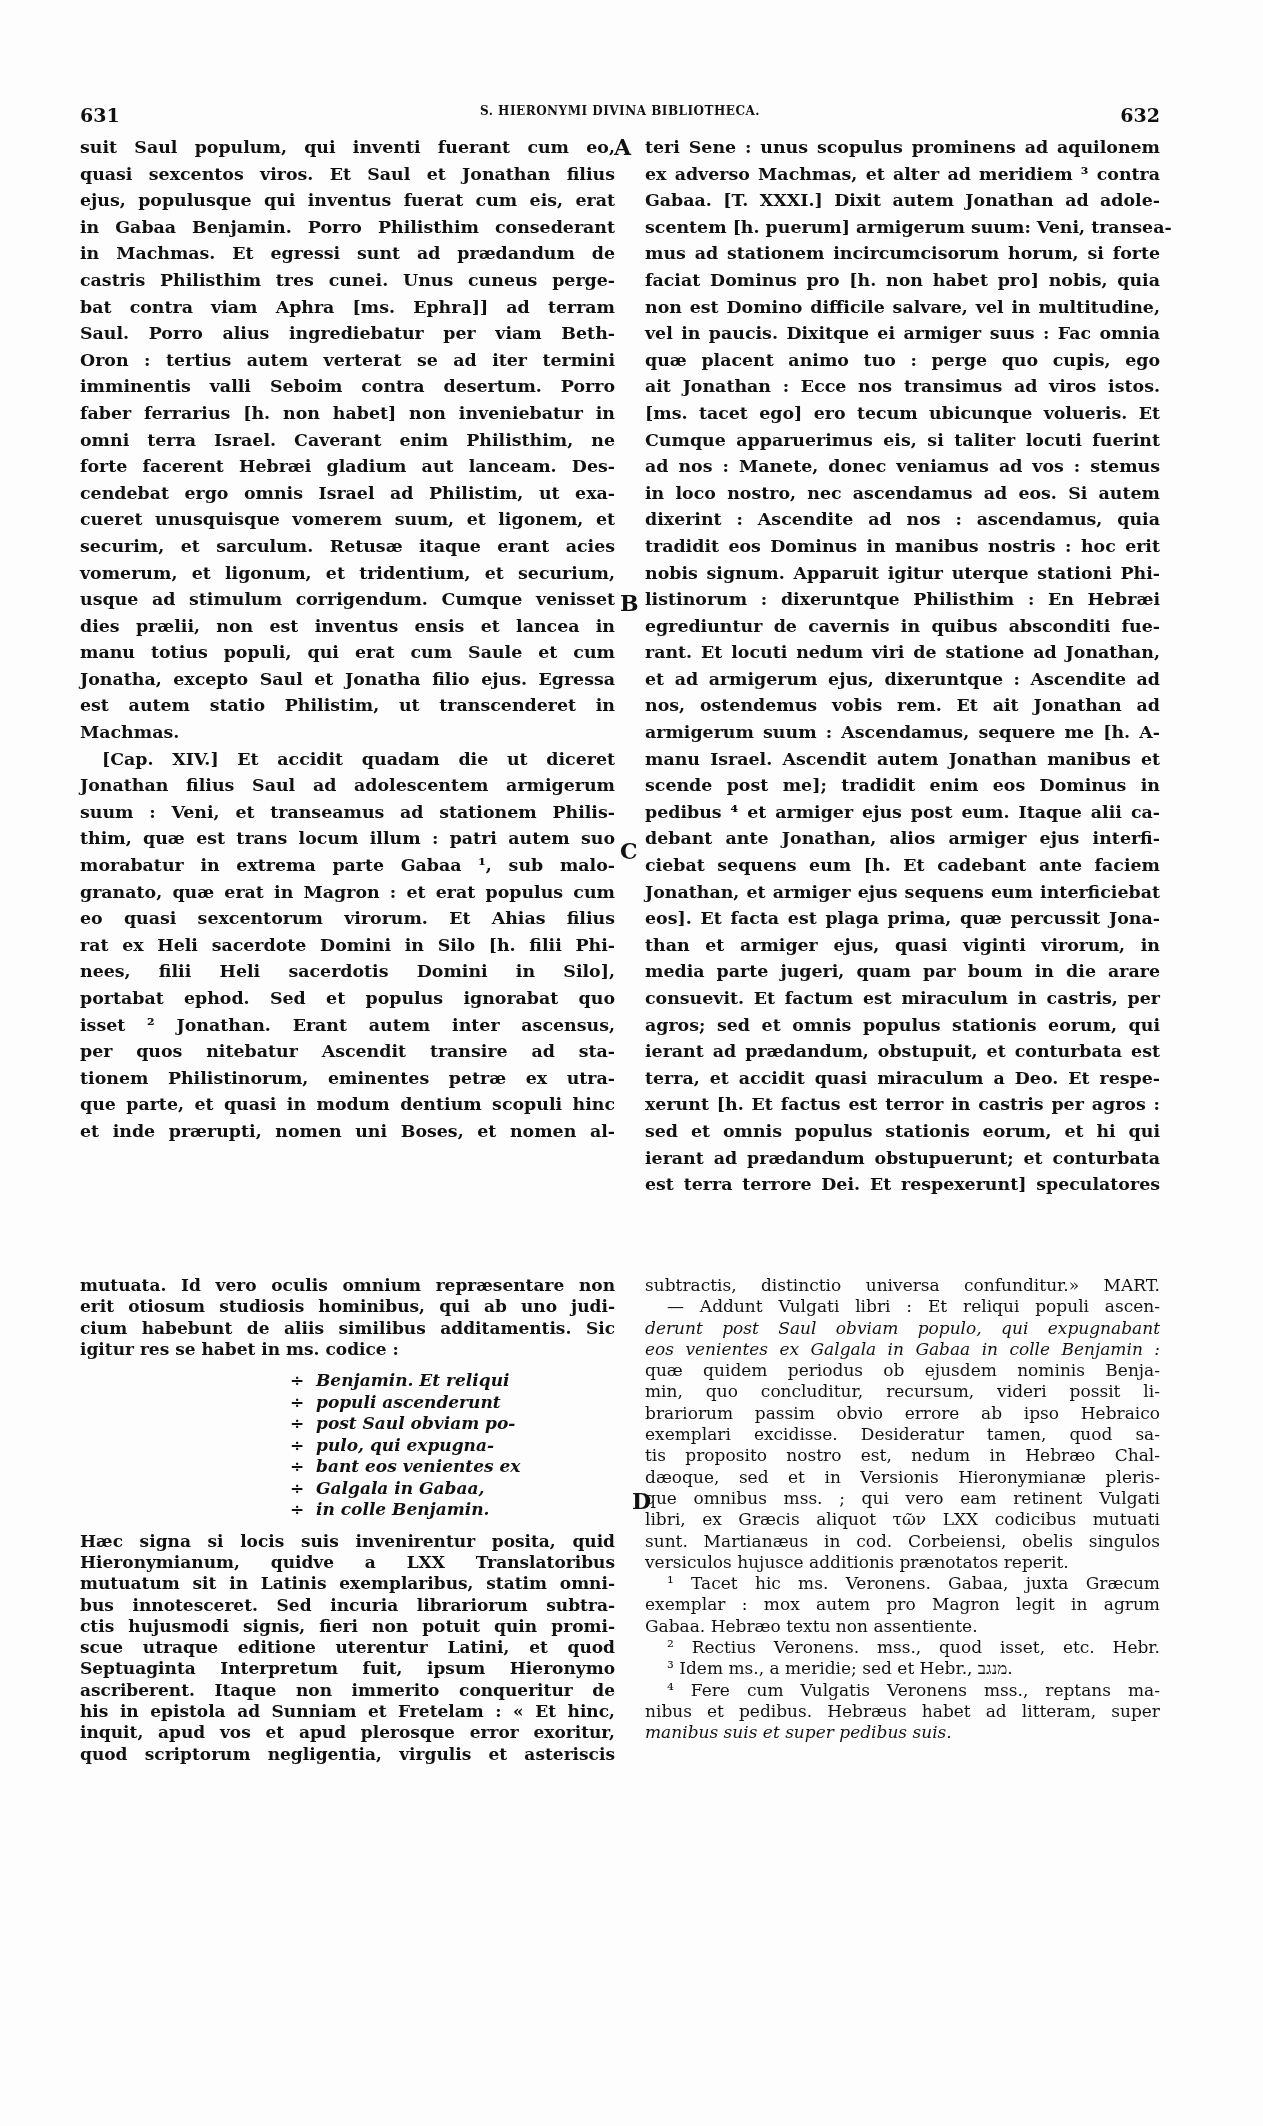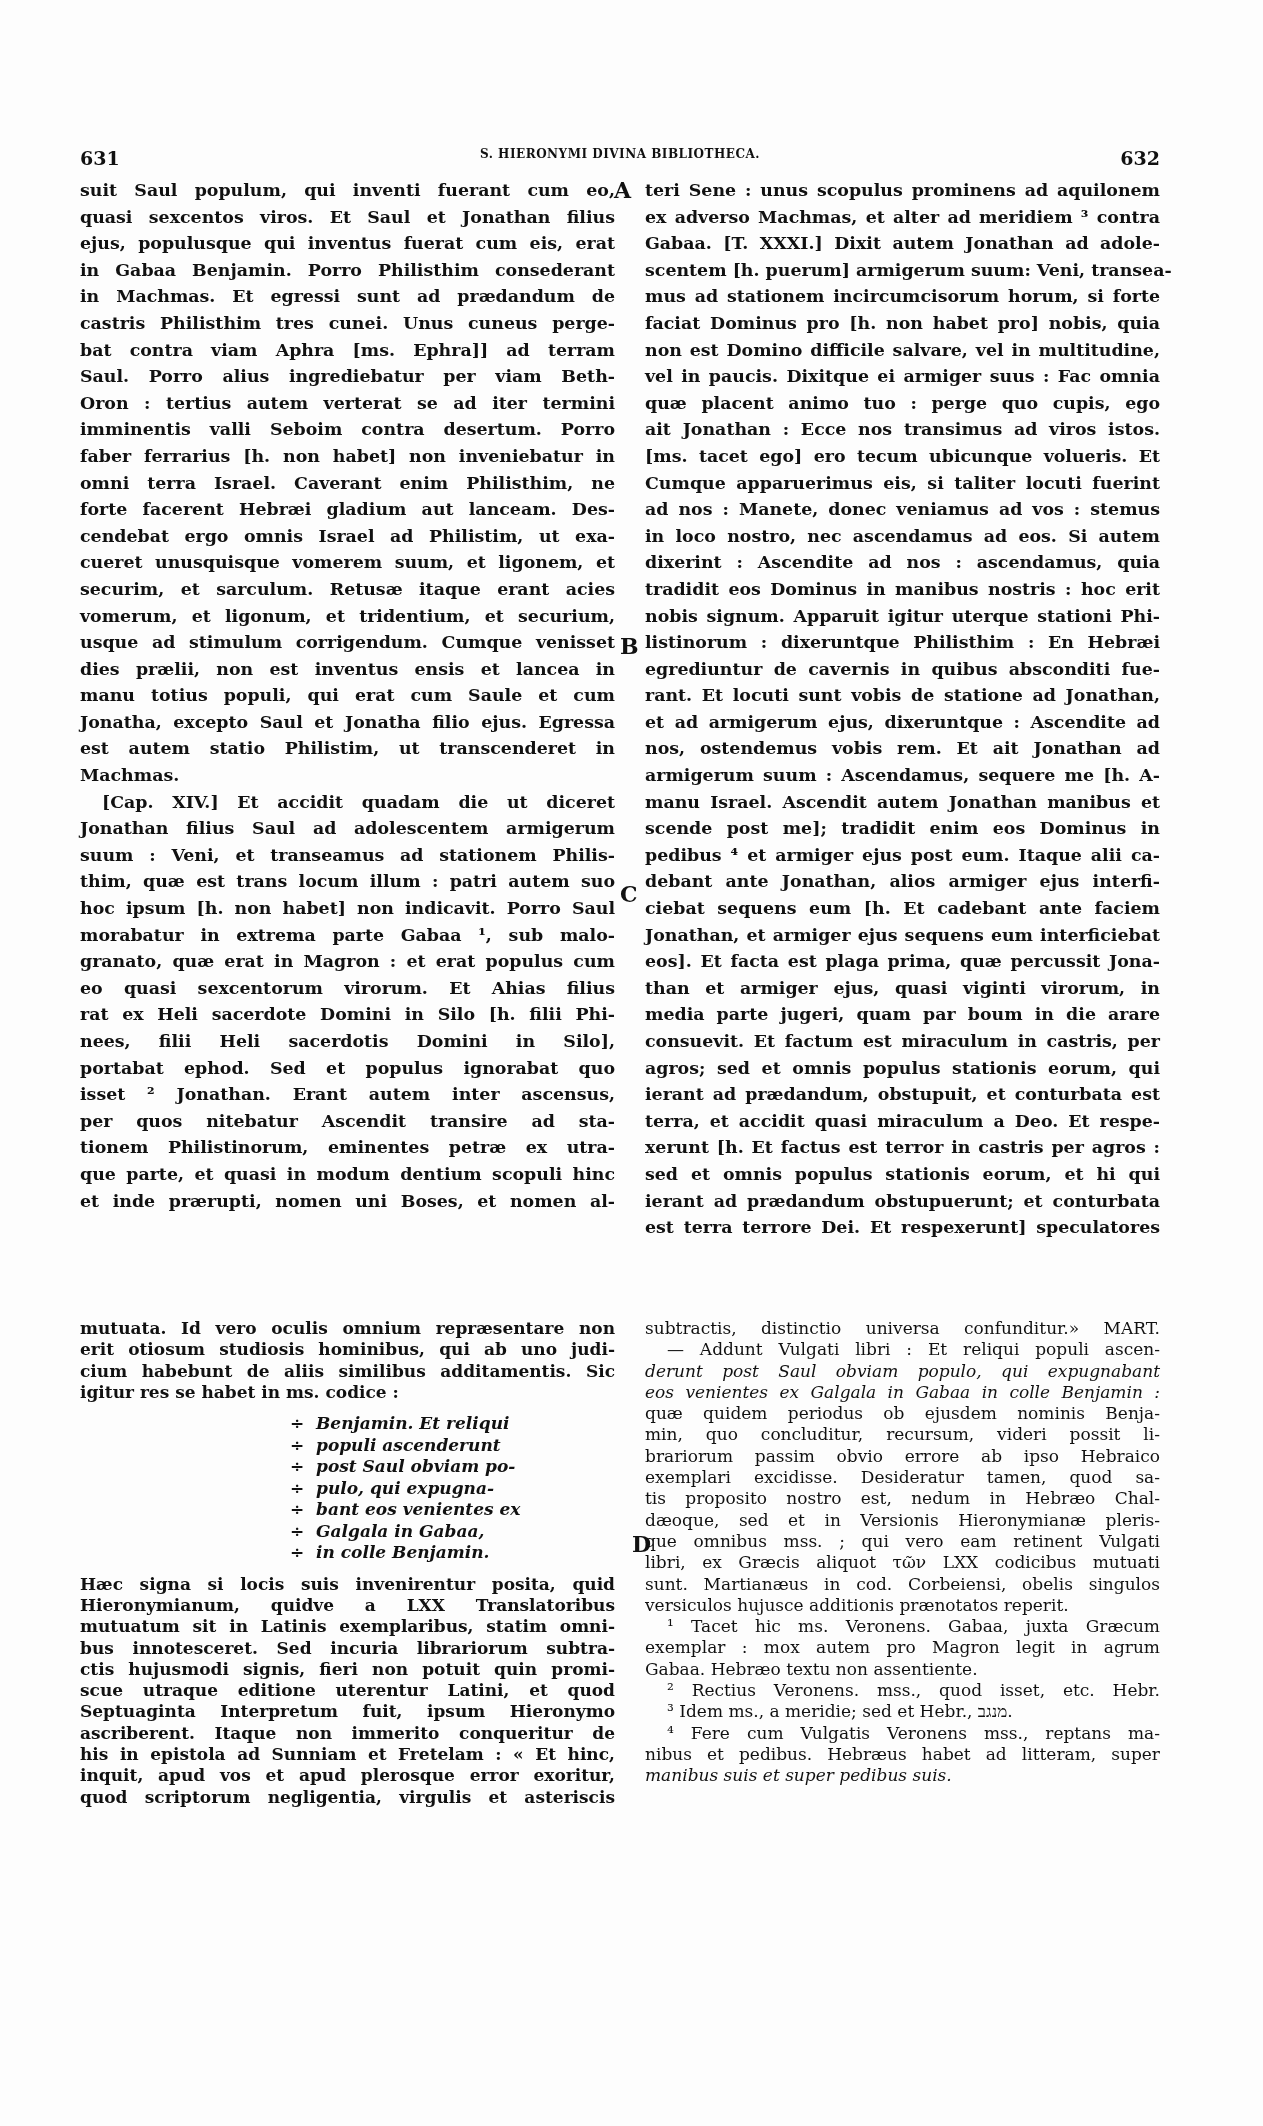"631" .page { margin-top: 43px -> none }
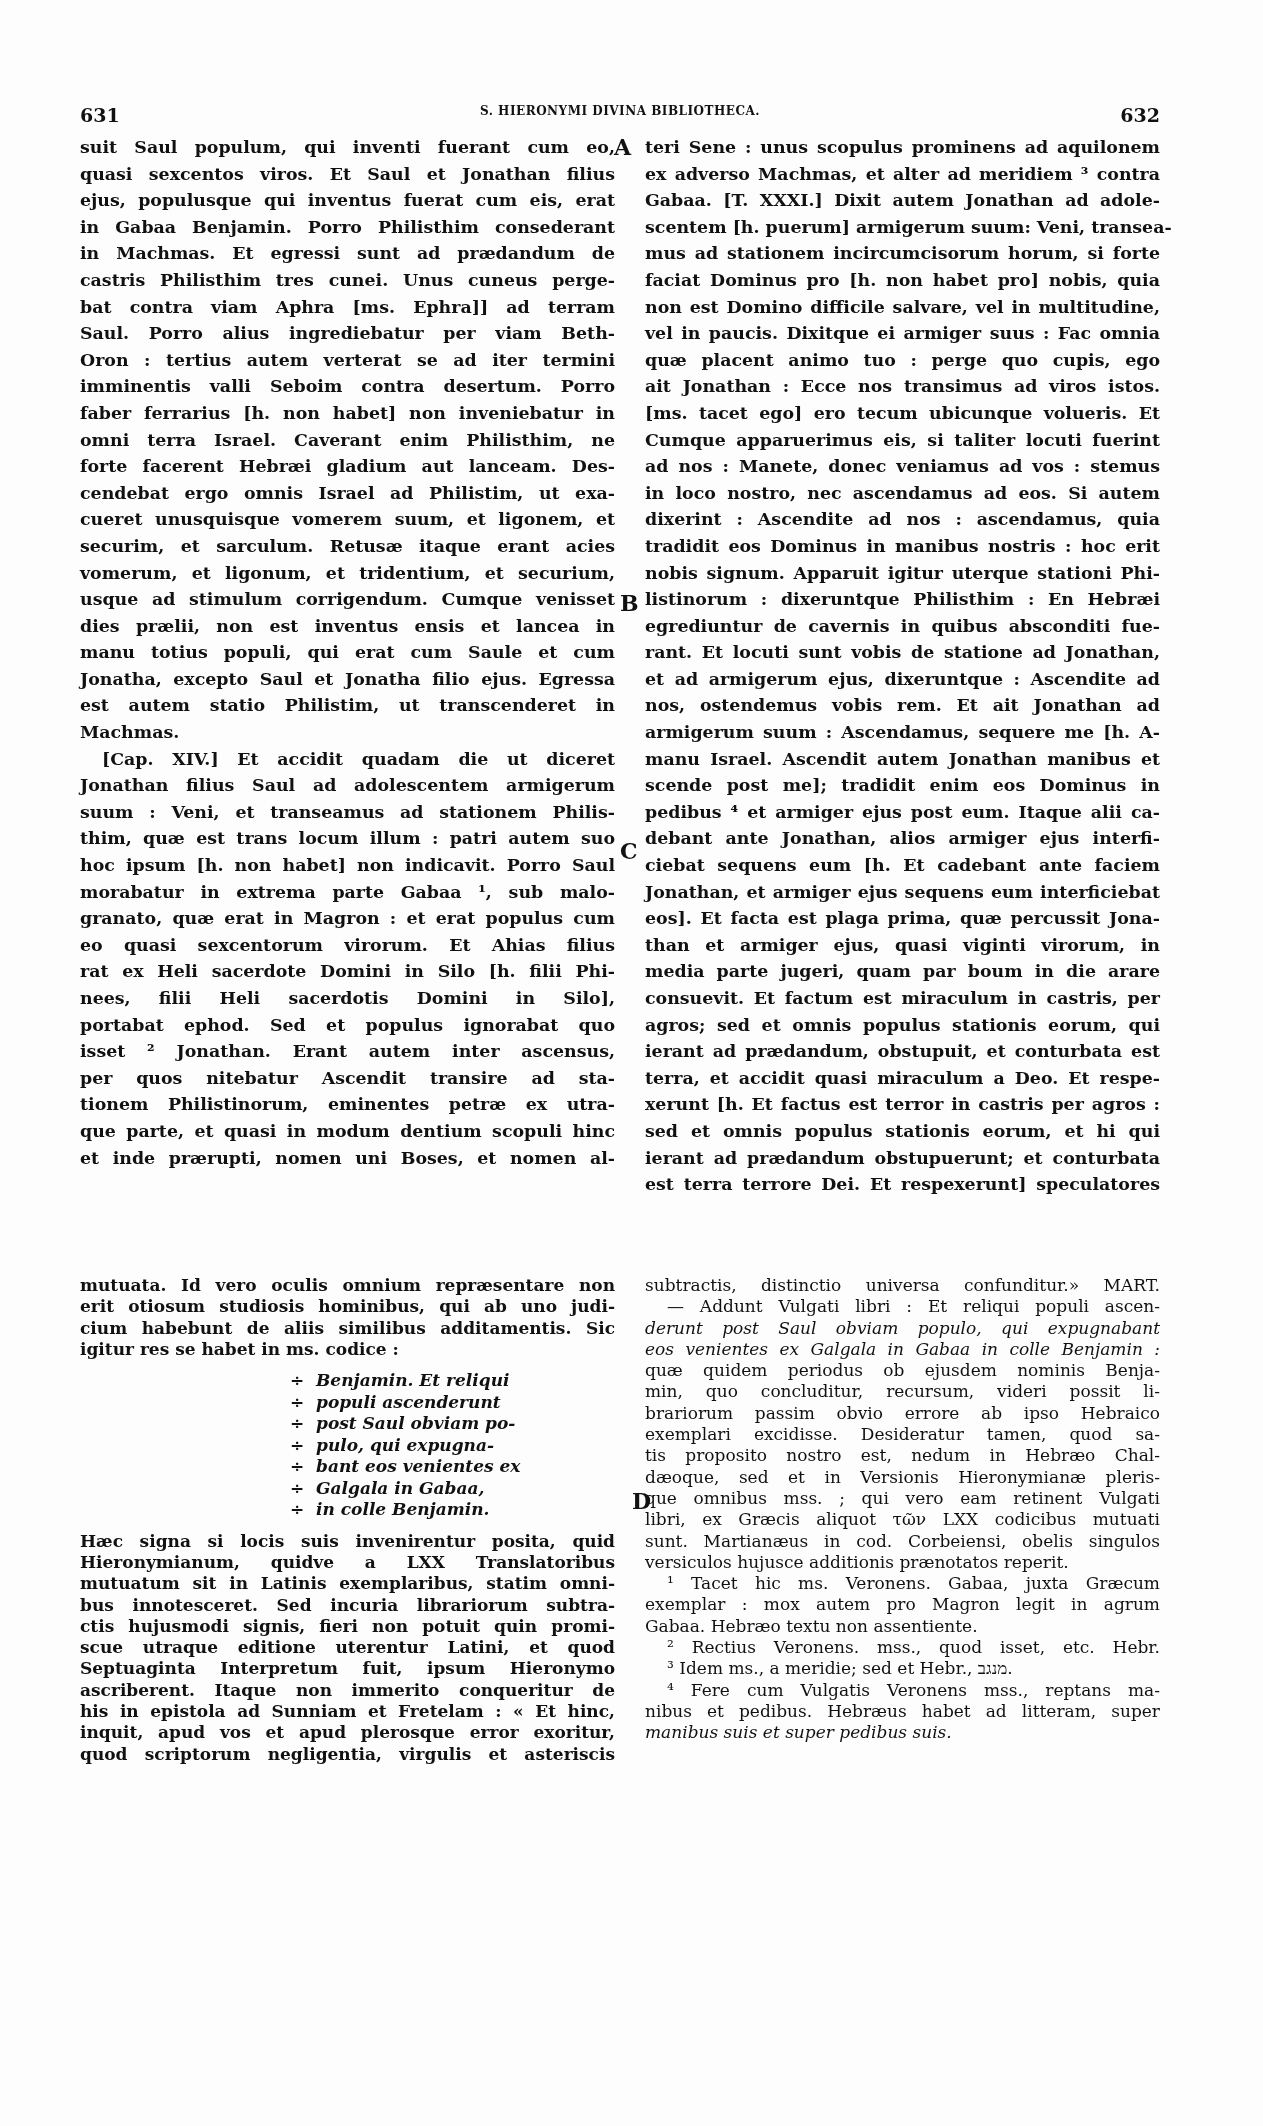"rant. Et locuti sunt vobis" div.line { text: sunt vobis -> nedum viri }
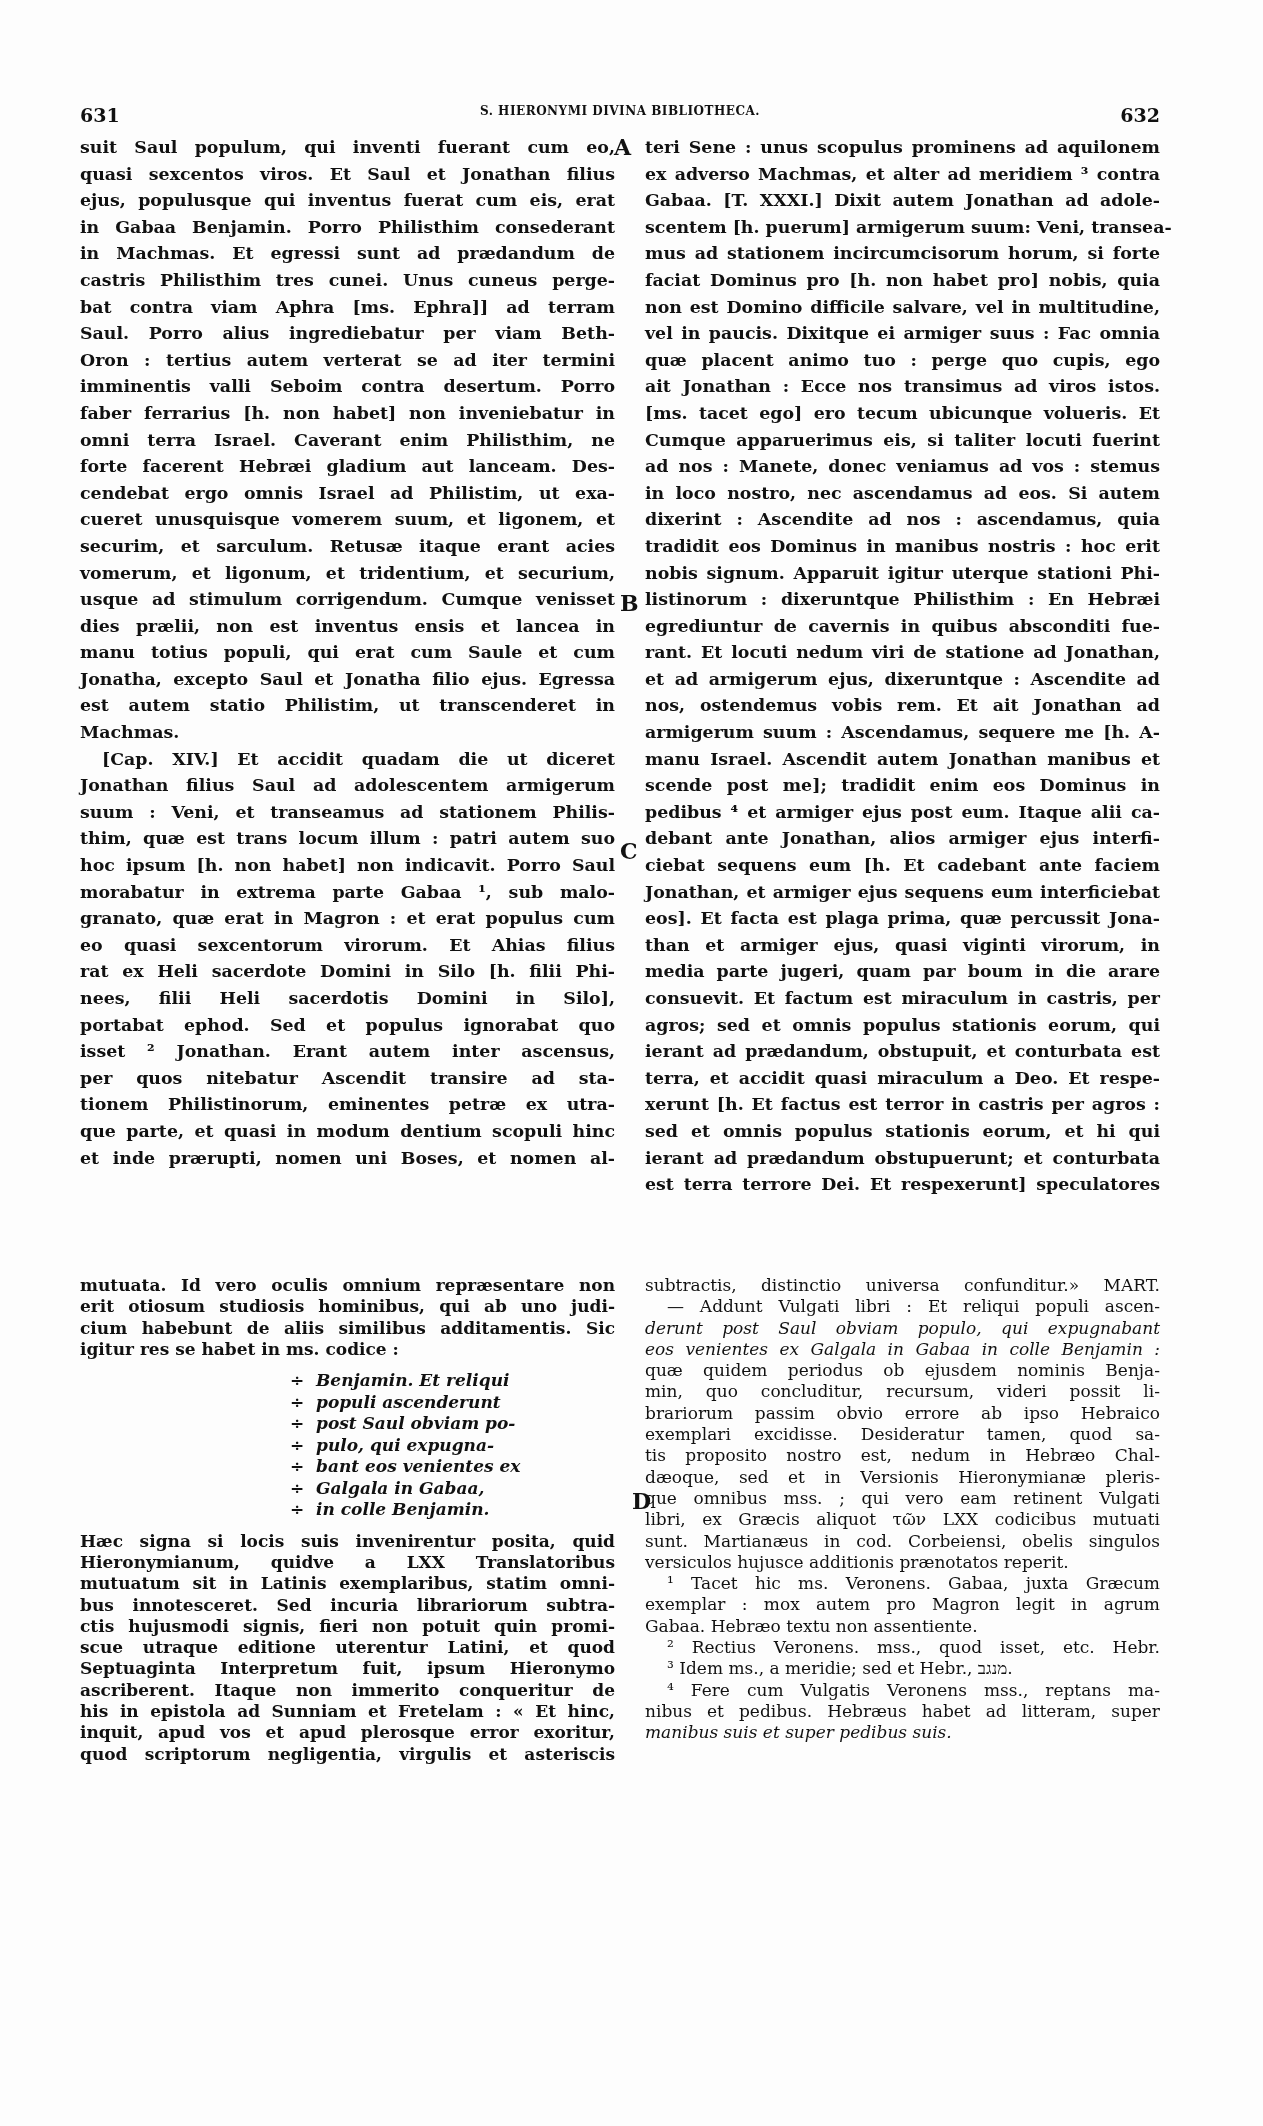"hoc ipsum [h. non habet]" div.line { html: <div>hoc ipsum [h. non habet] non indicavit. Porro Saul</div> -> none }
